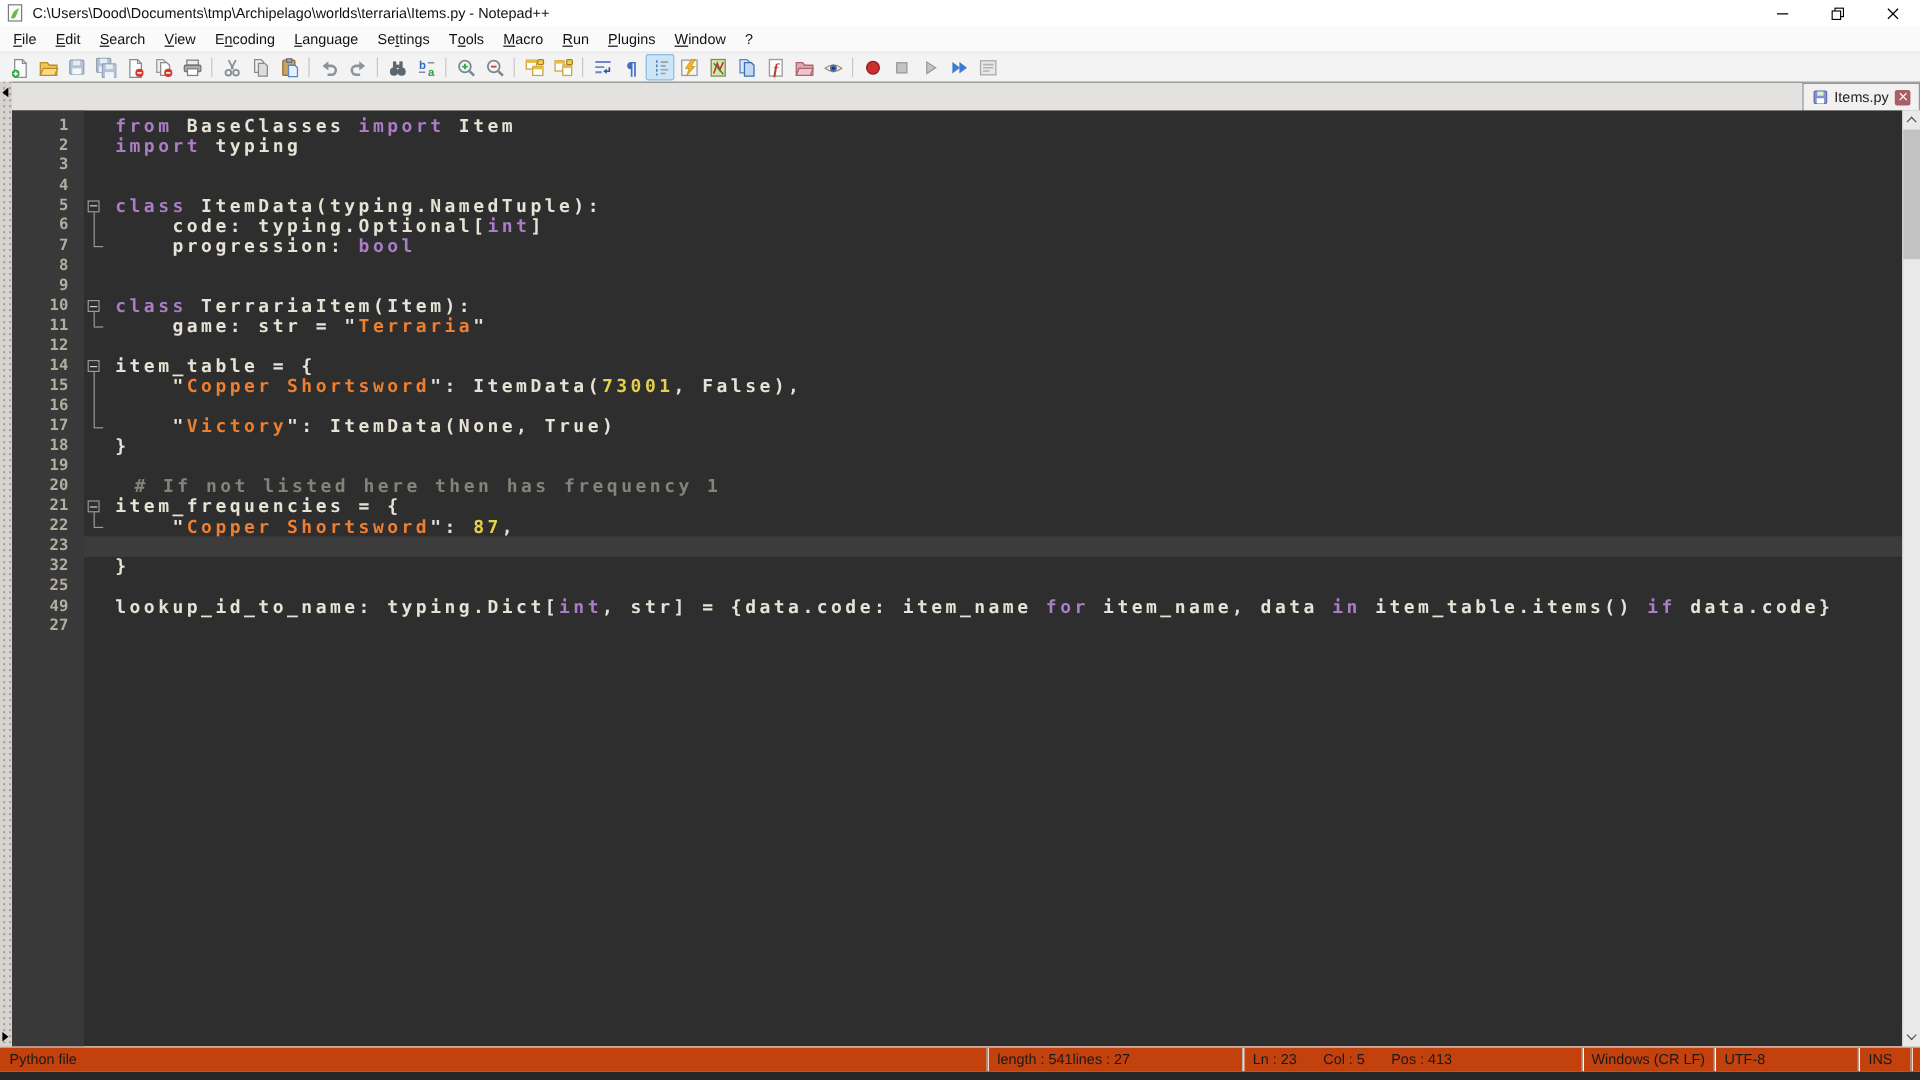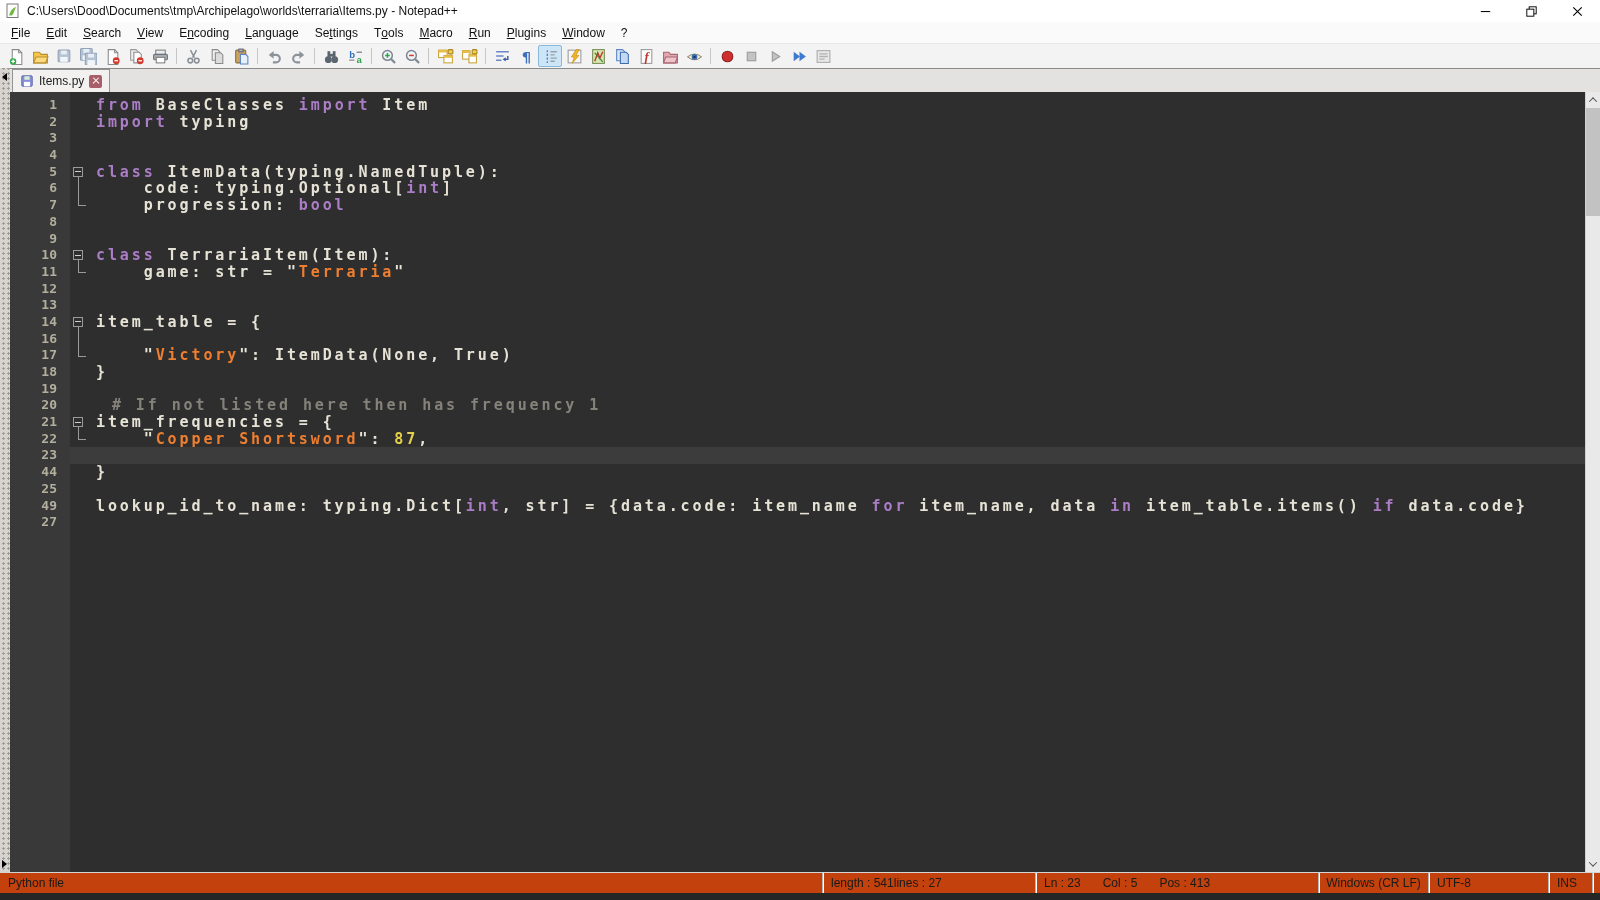"Items.py" .tabbar { justify-content: none -> flex-end }
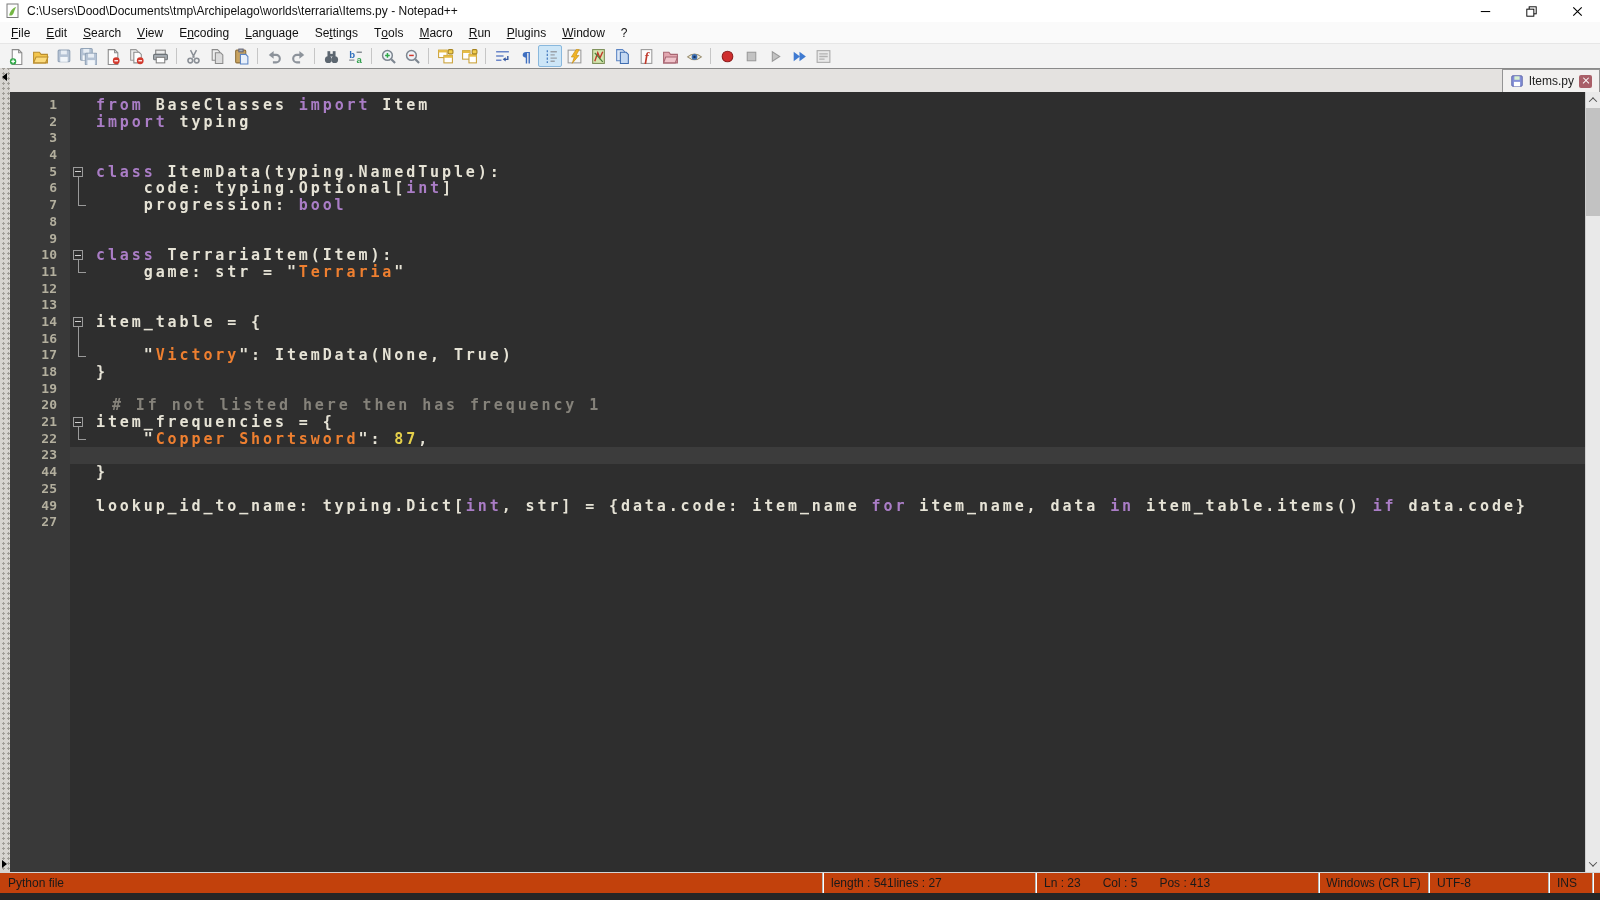"13" div.row { html: <div> <div>13</div> <div></div> <div></div> </div> -> none }
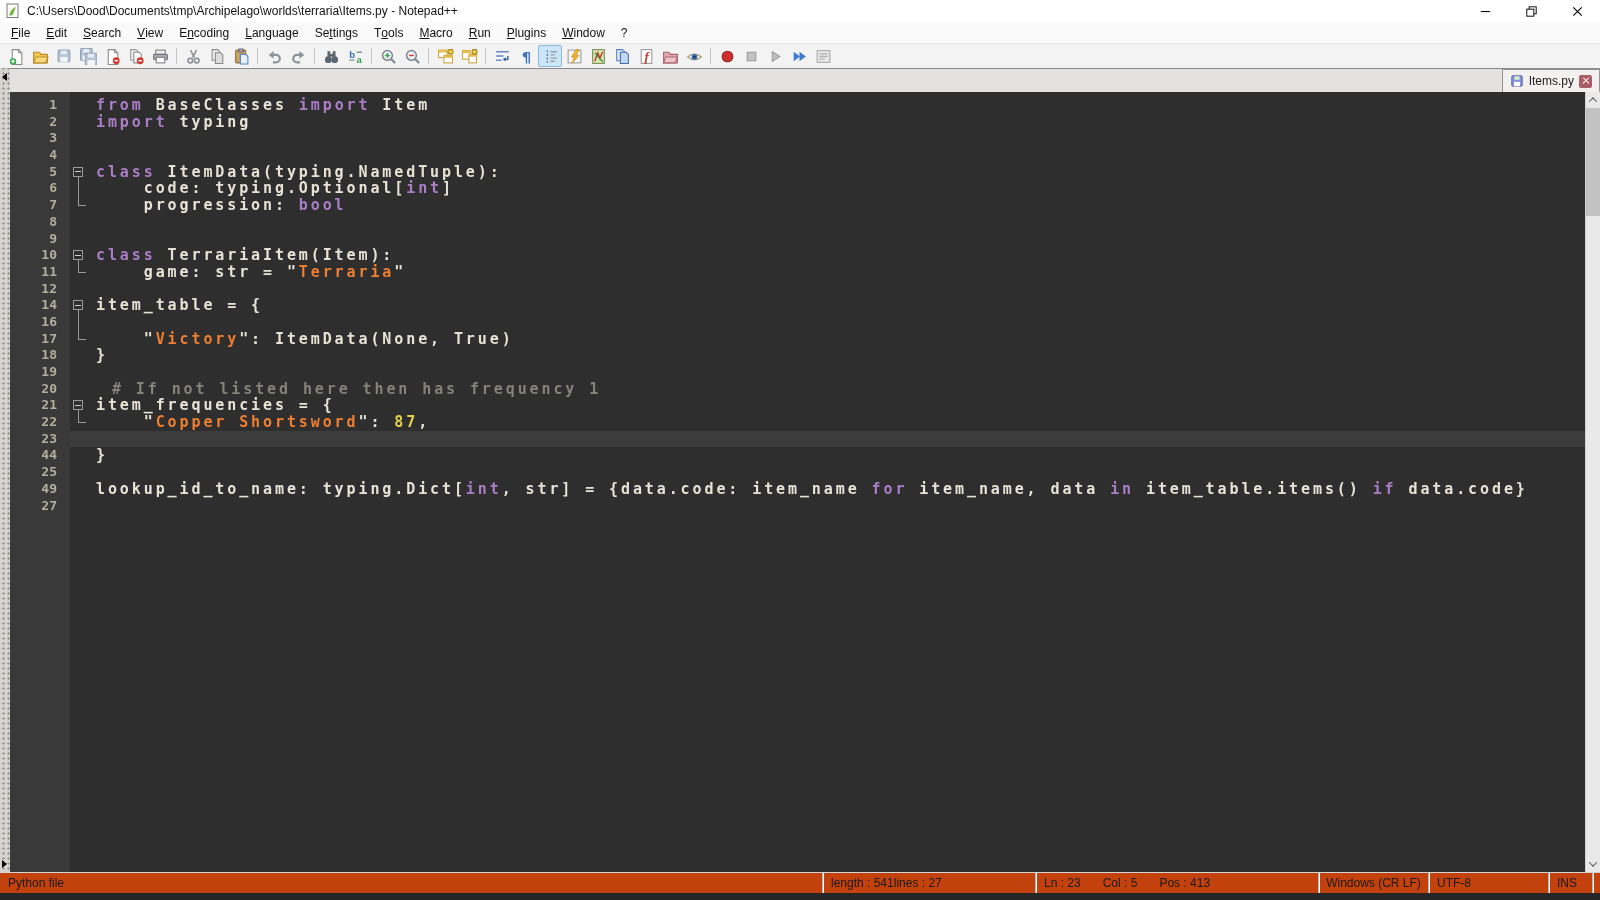"15" div.row { html: none -> <div> <div>15</div> <div> <span></span> </div> <div><span> "</span><span>Copper Shortsword</span><span>": ItemData(</span><span>73001</span><span>, False),</span></div> </div> }
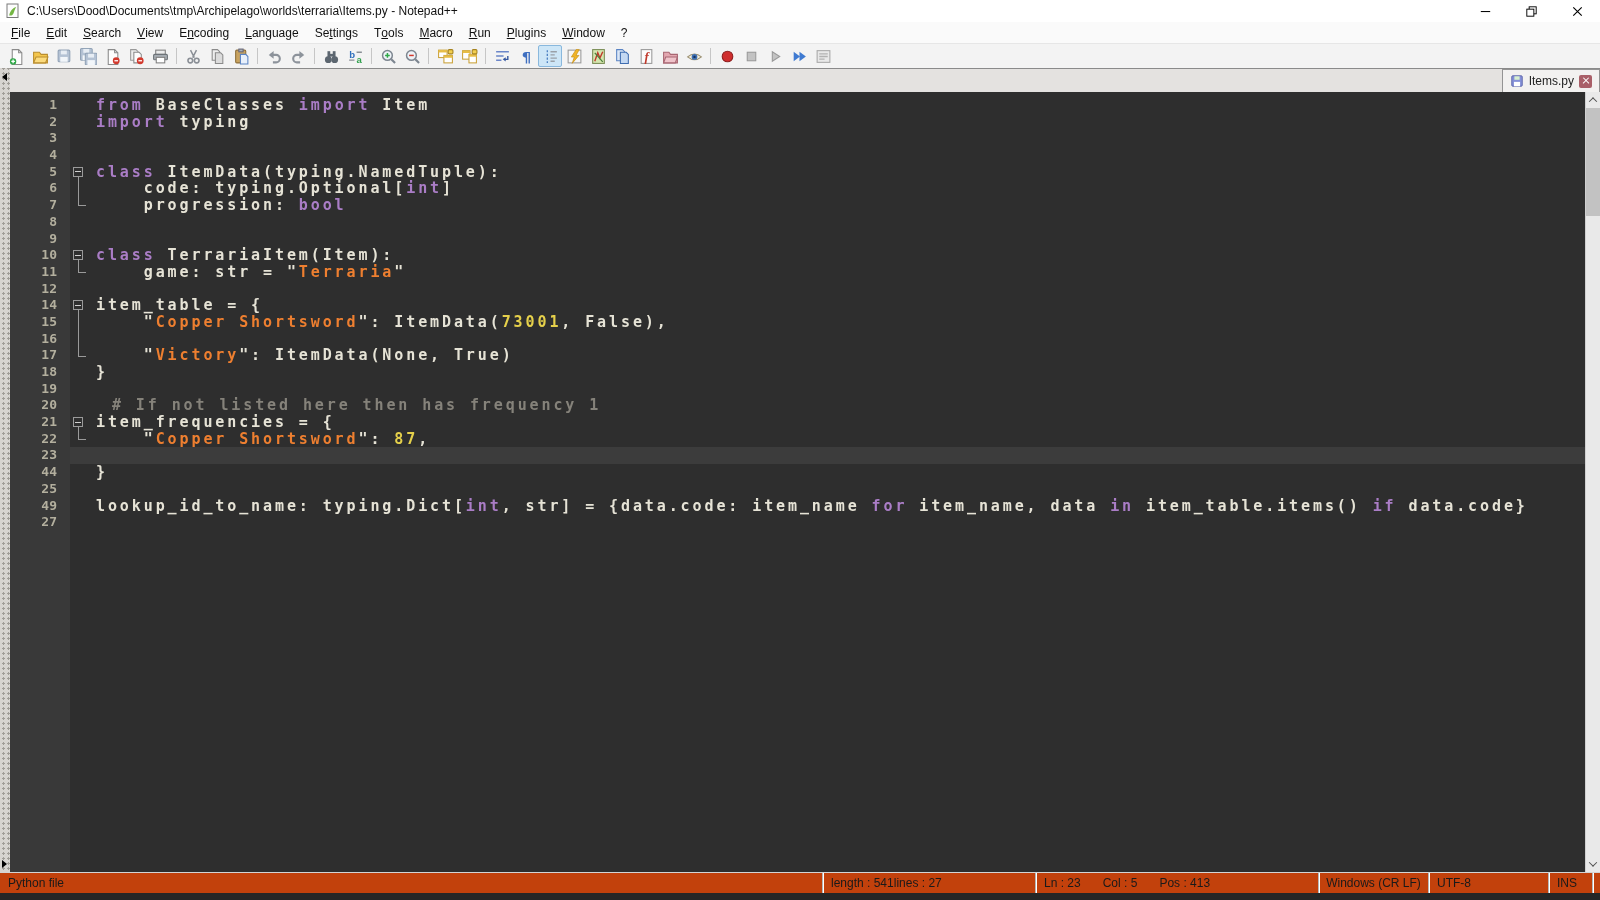"44" div.ln { text: 44 -> 32 }
